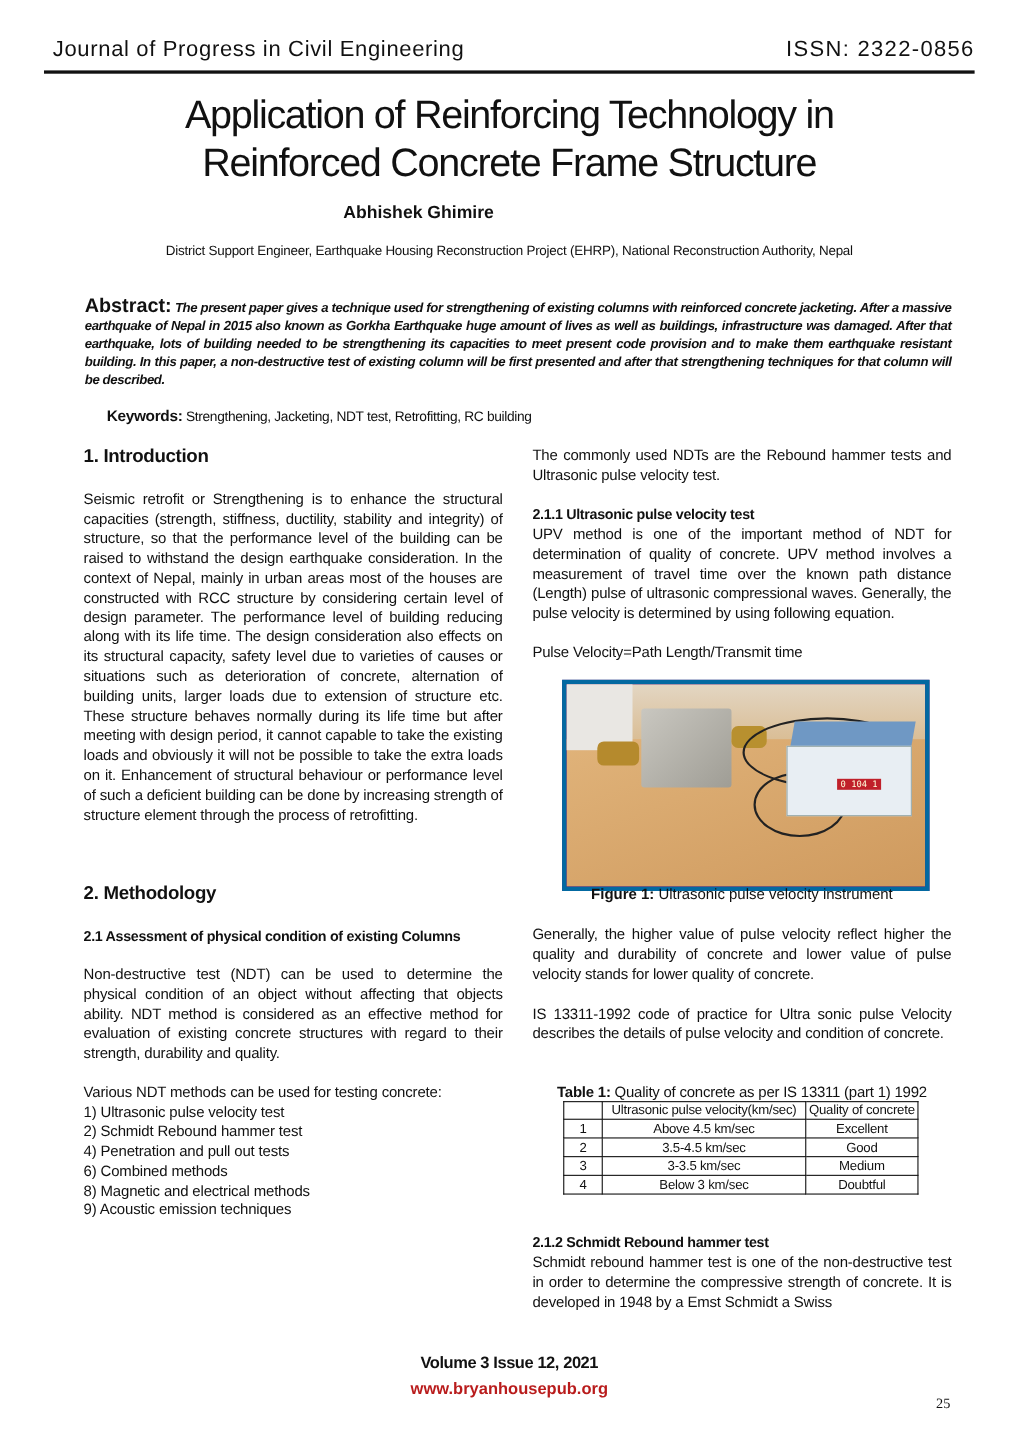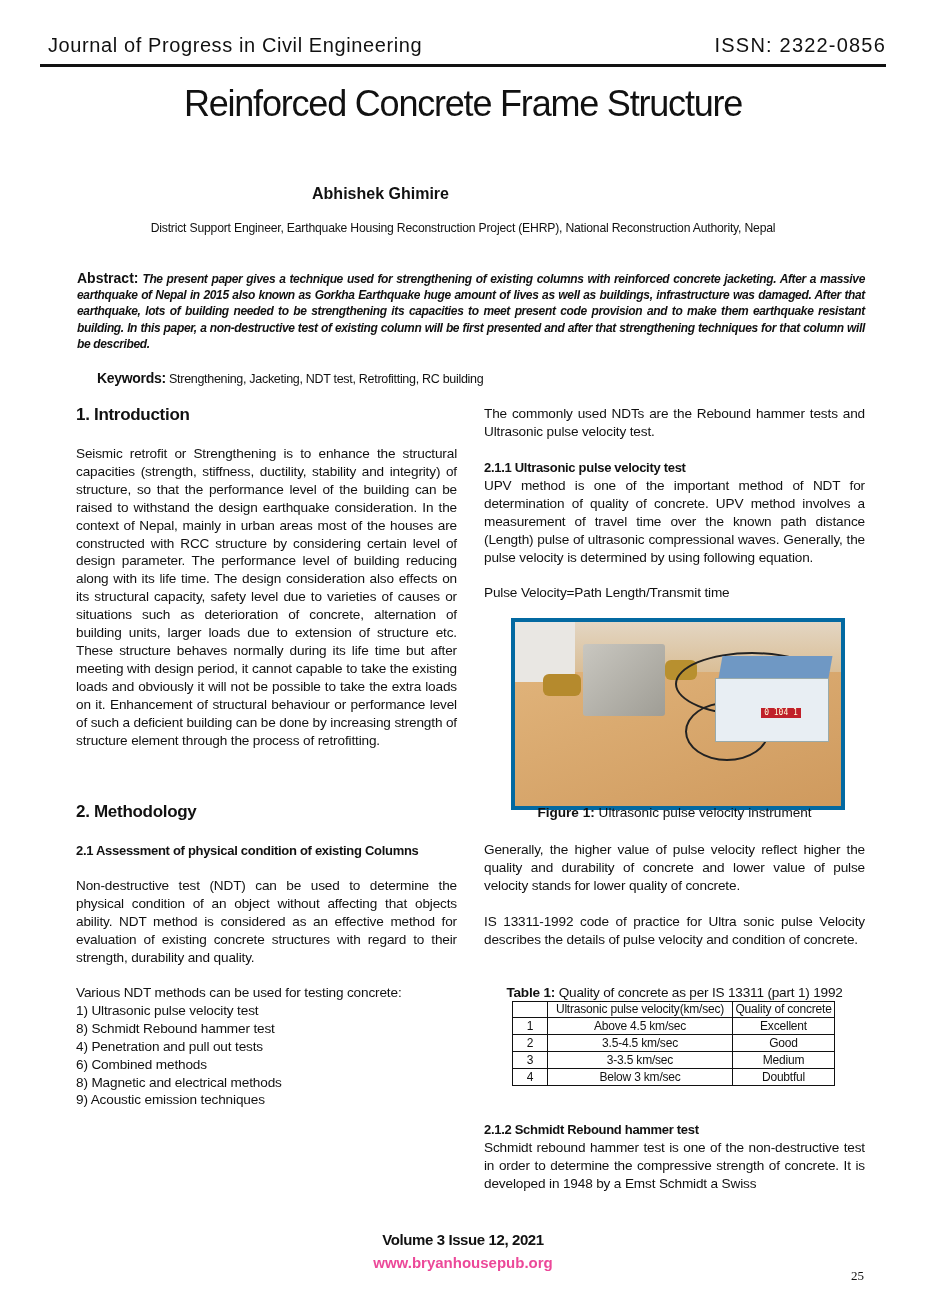"Application of Reinforcing Technology in" div { html: none -> <div>Application of Reinforcing Technology in</div> }
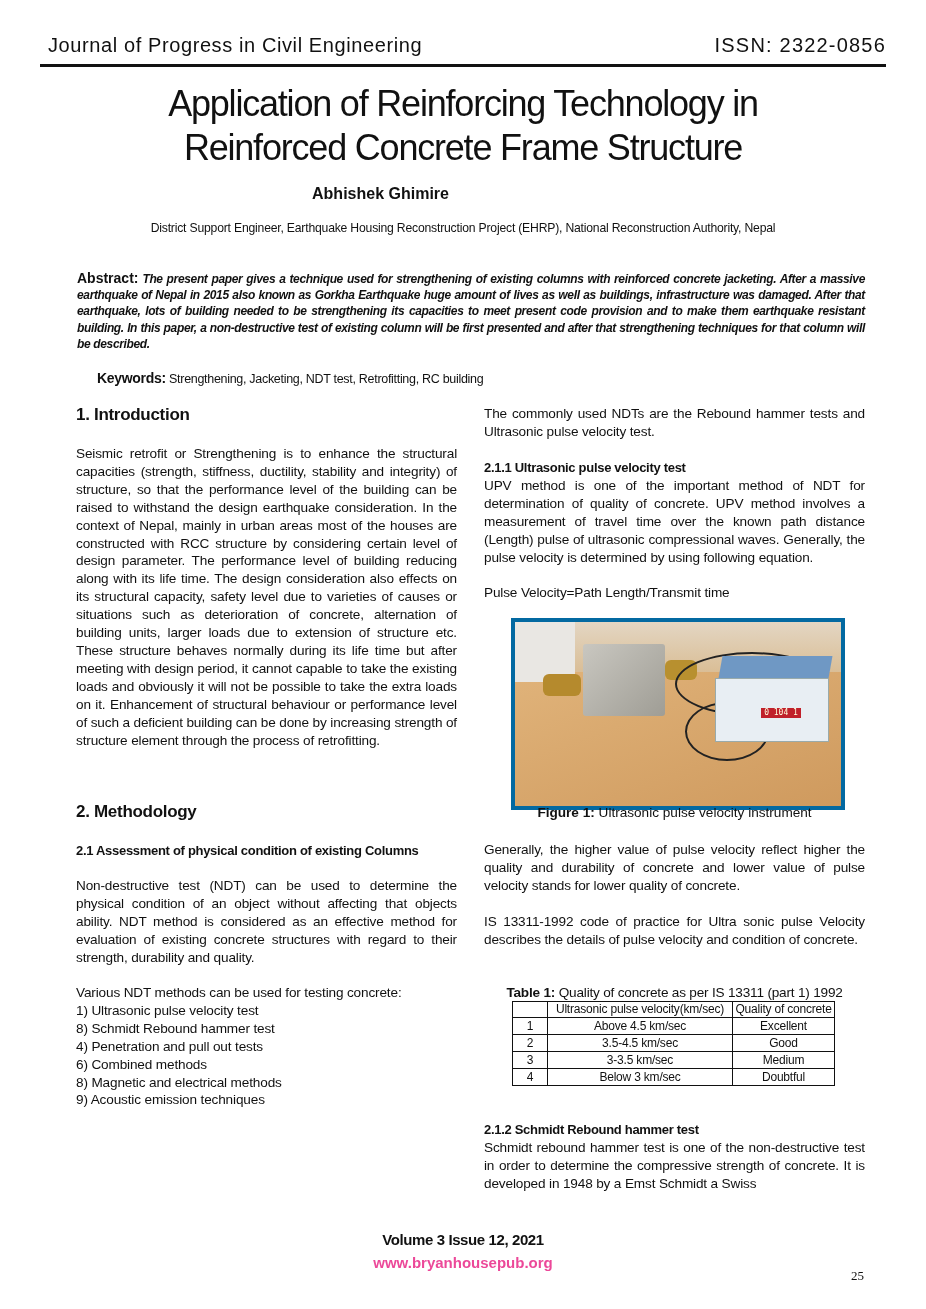"Abstract:" .abstract .lbl { font-size: 14px -> 18px }
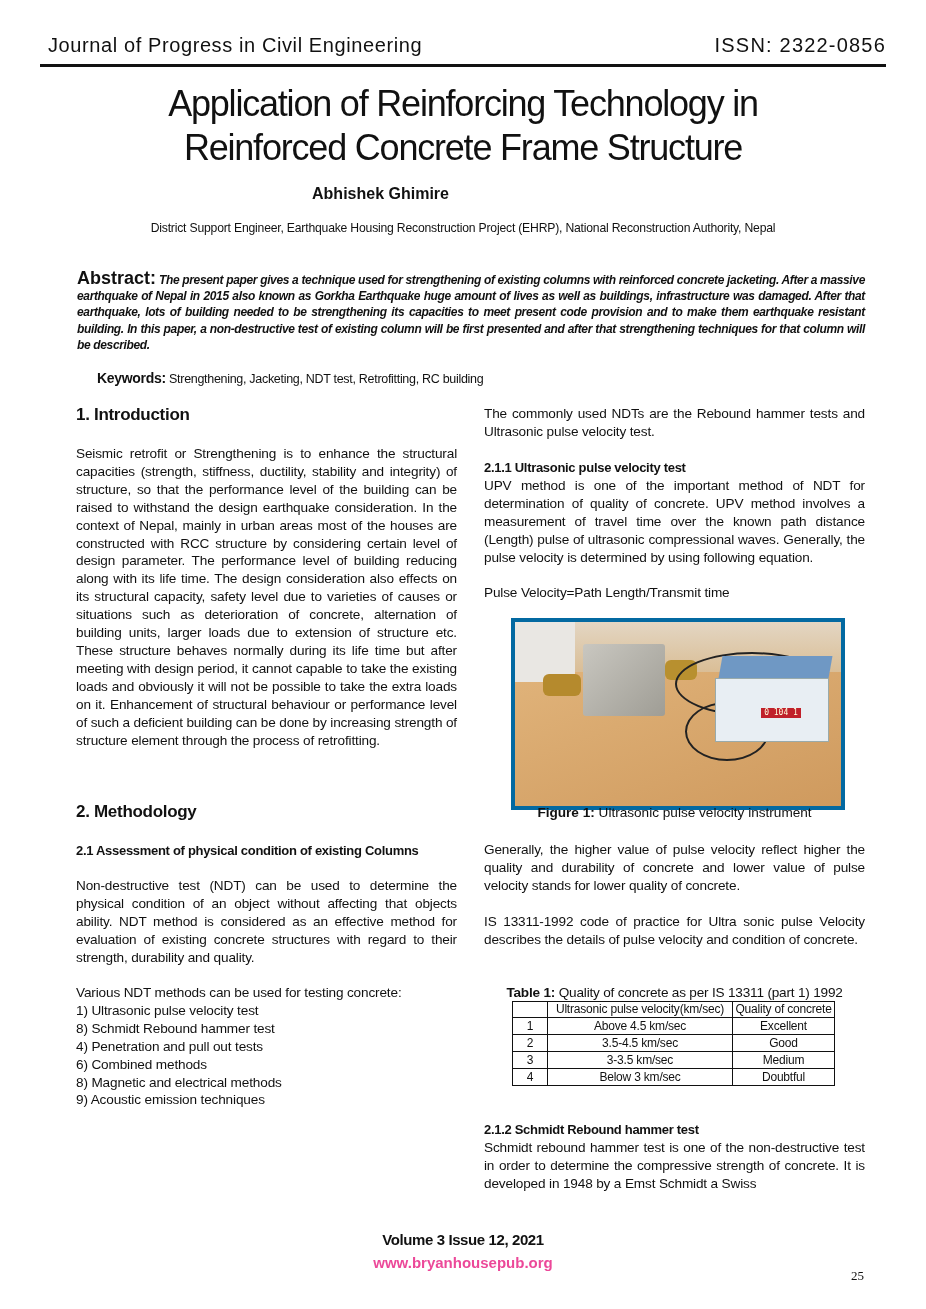"8) Schmidt Rebound hammer test" li { text: 8 -> 2 }
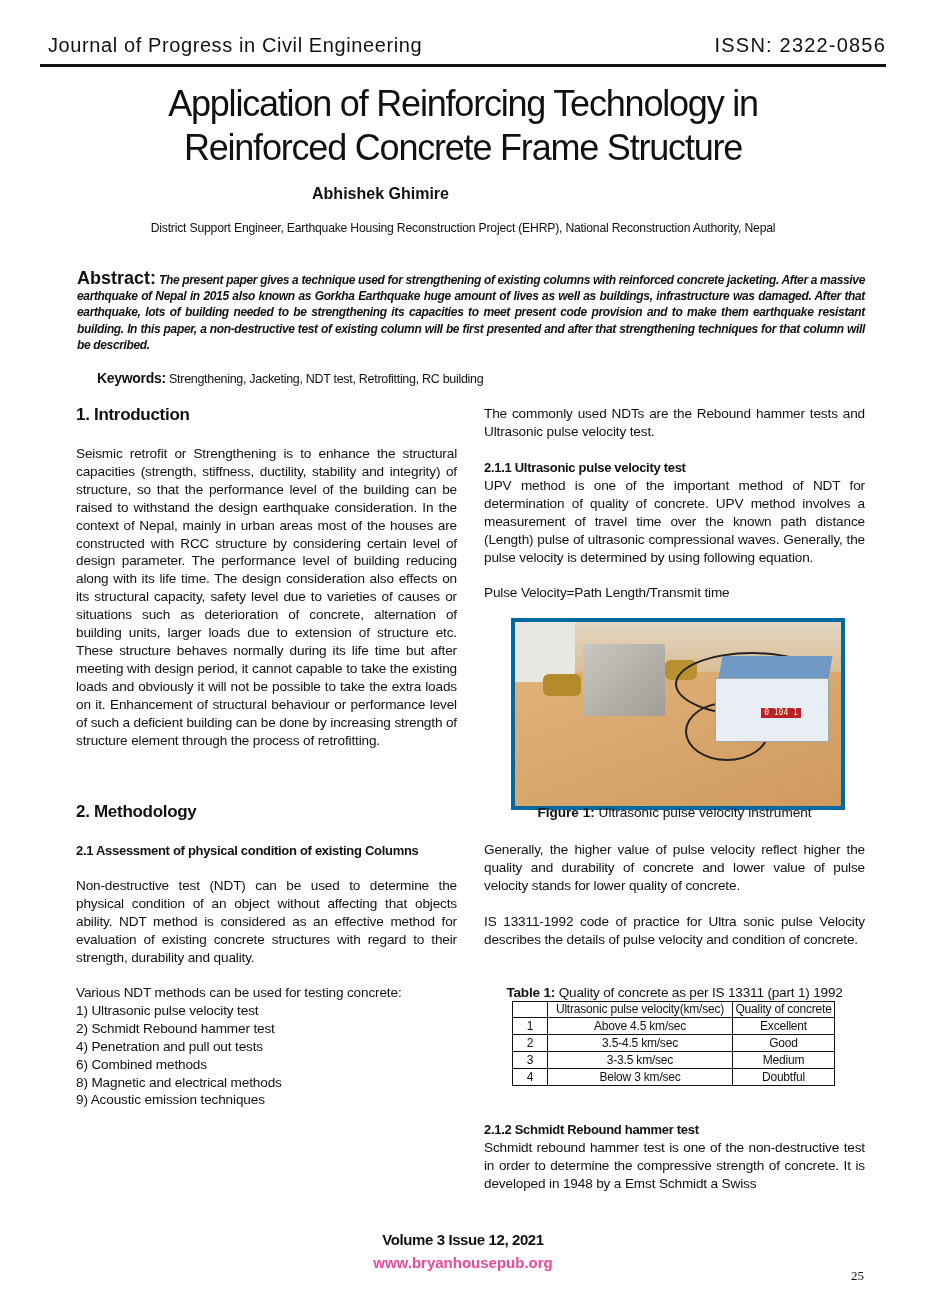"www.bryanhousepub.org" .footer-url { color: #ec4899 -> #b91c1c }
